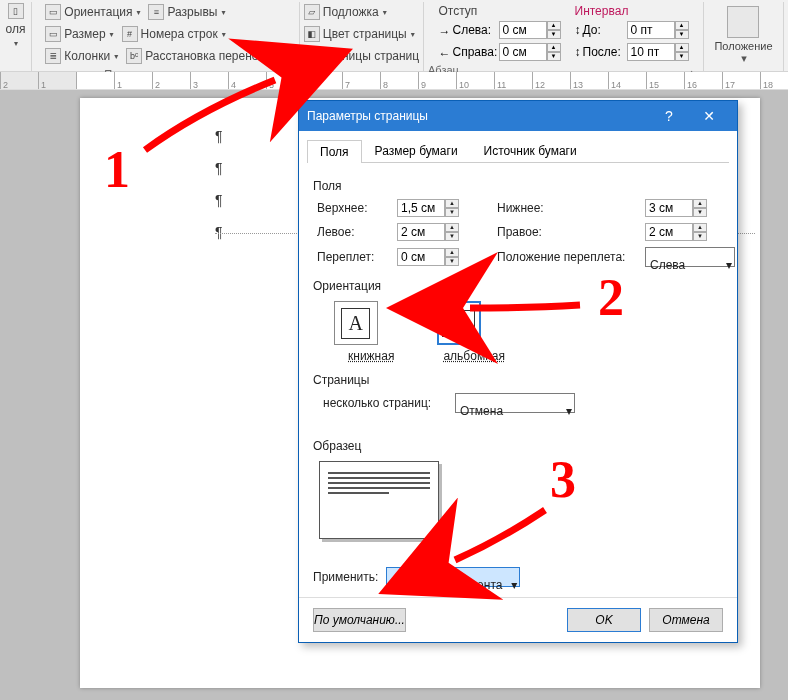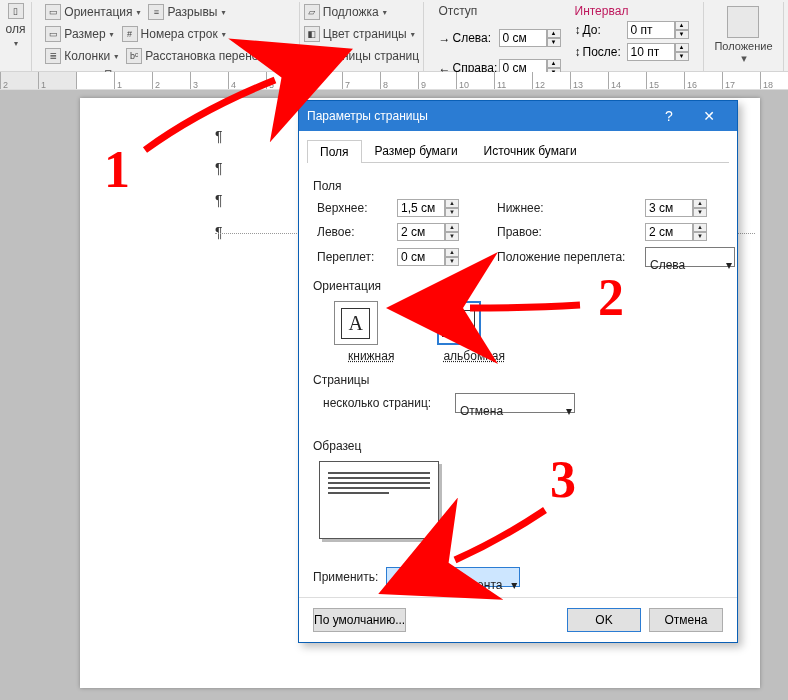"Отступ" div { gap: 10px -> 2px }
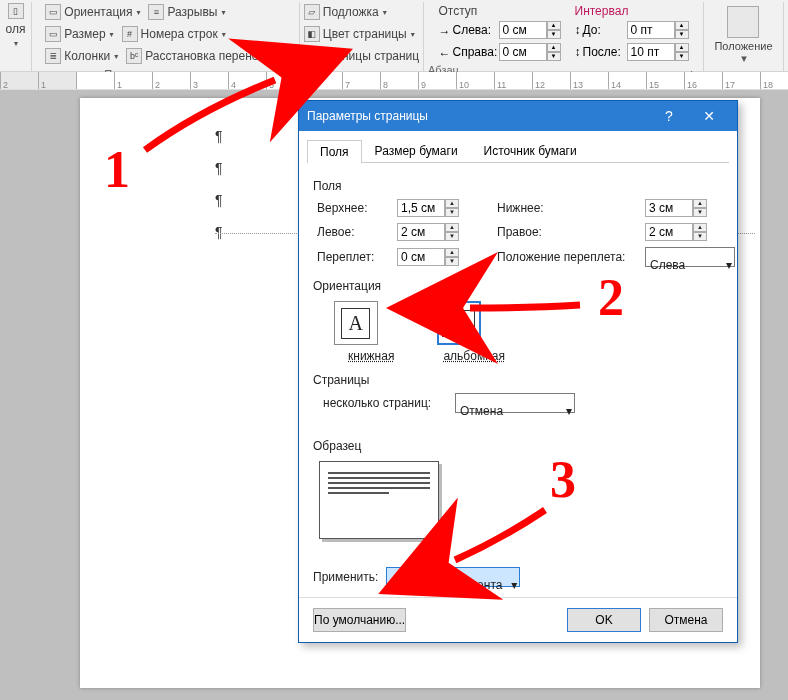"По умолчанию..." .dlg-footer { font-style: none -> italic }
